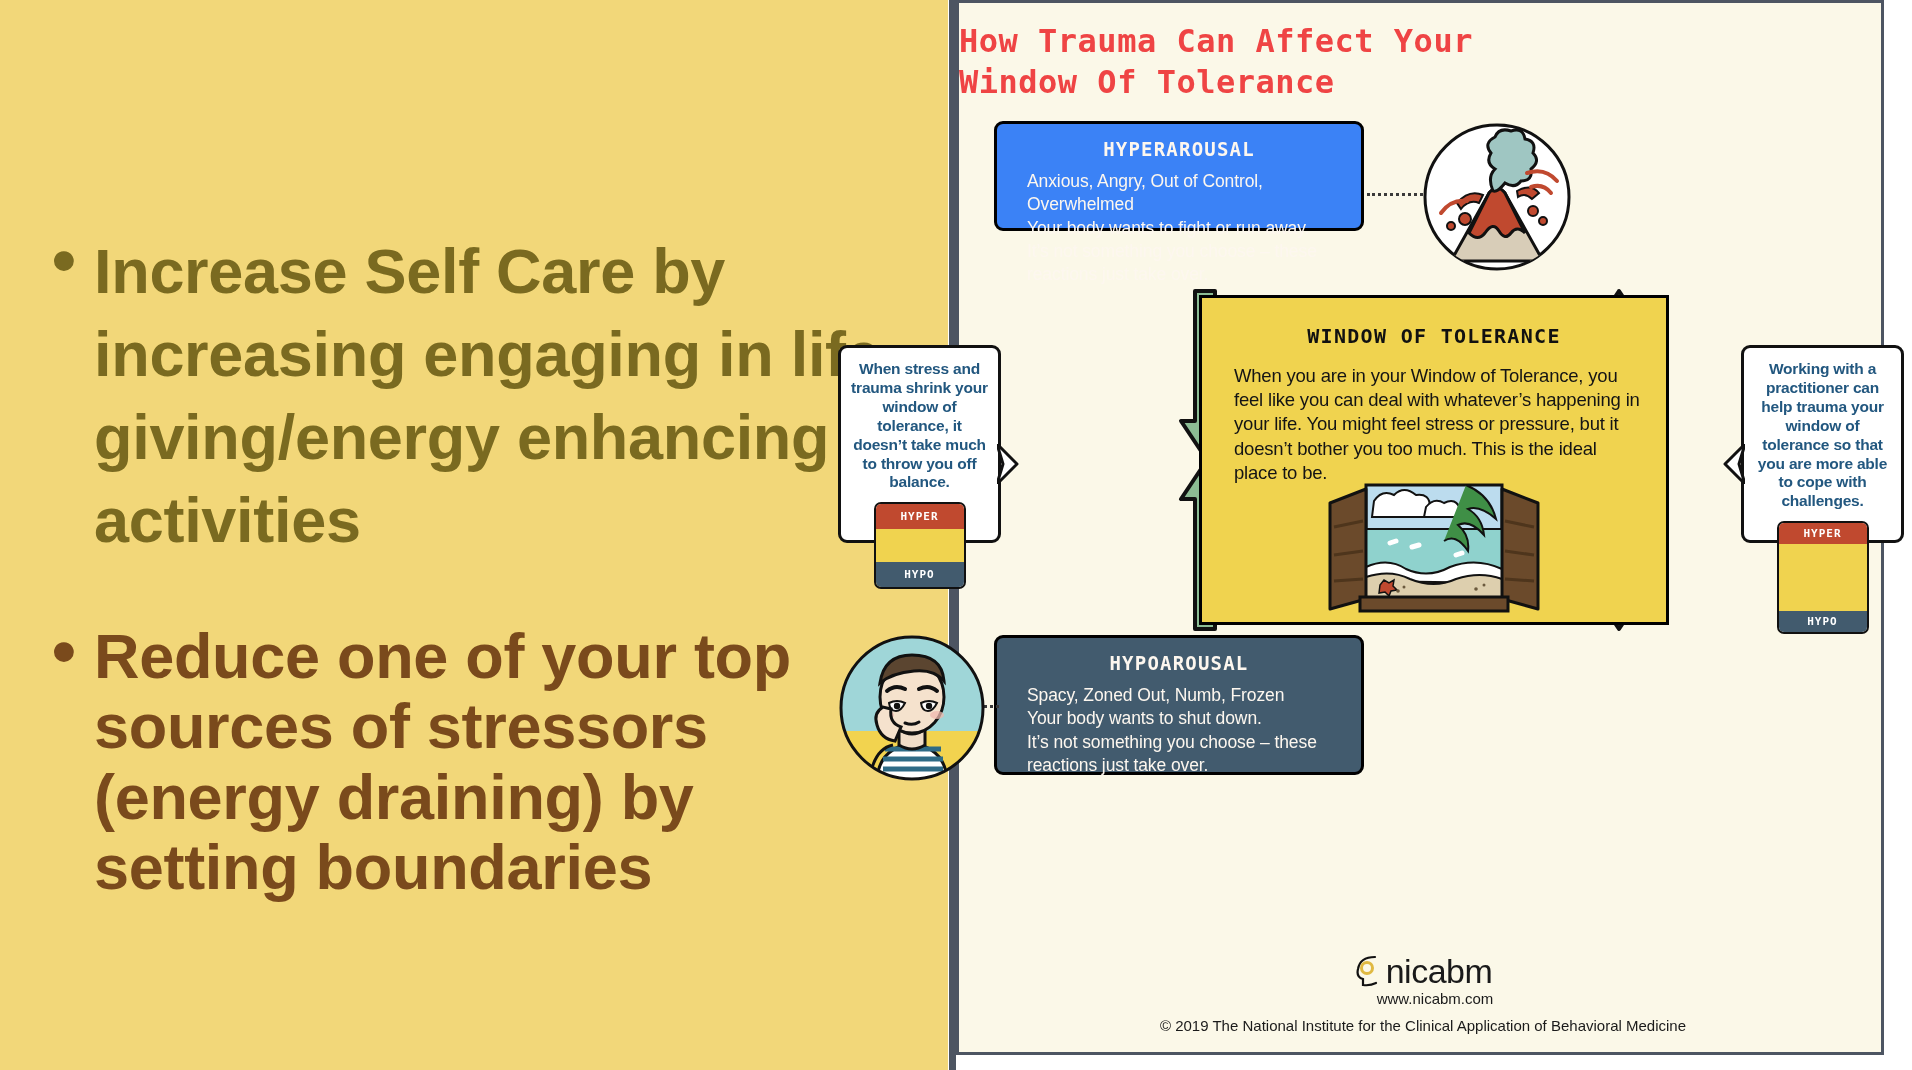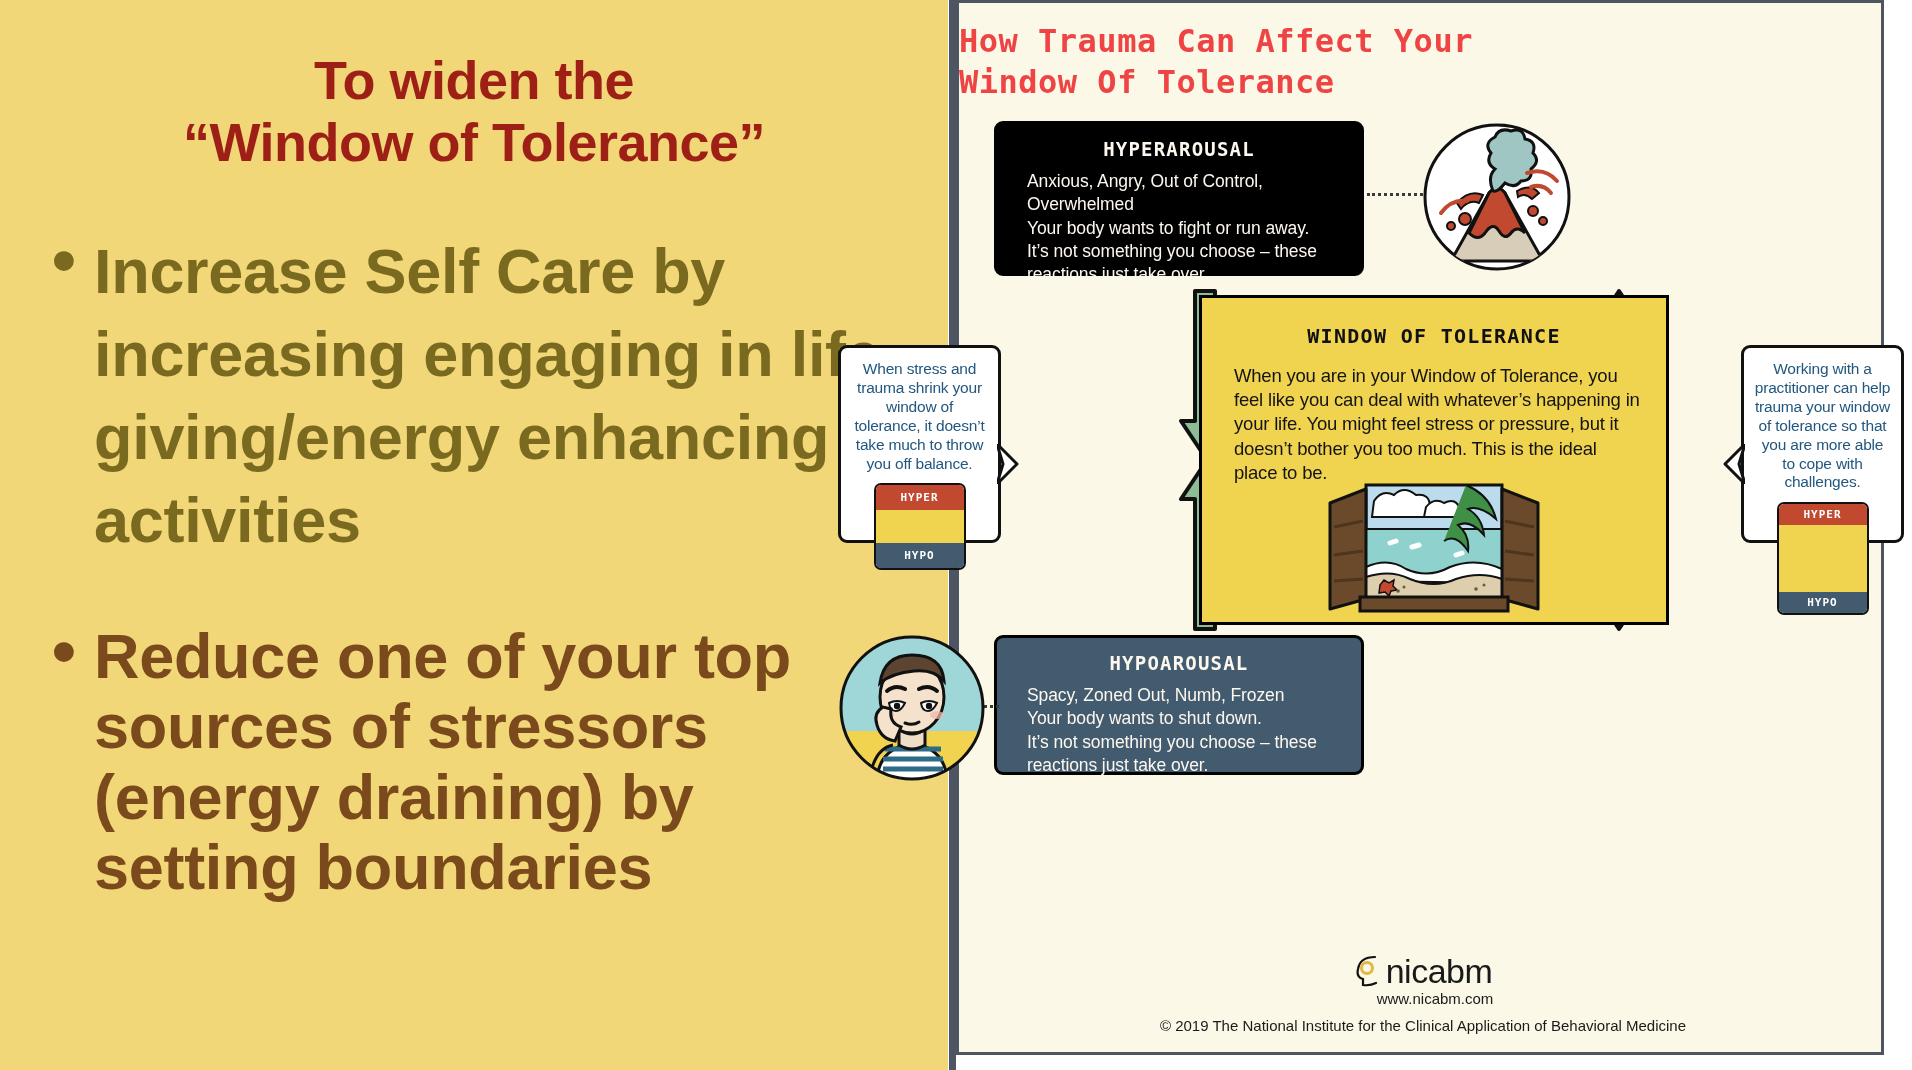"To widen the" div.lp-title { html: <div> <span>To widen the</span> <span>“Window of Tolerance”</span> </div> -> none }
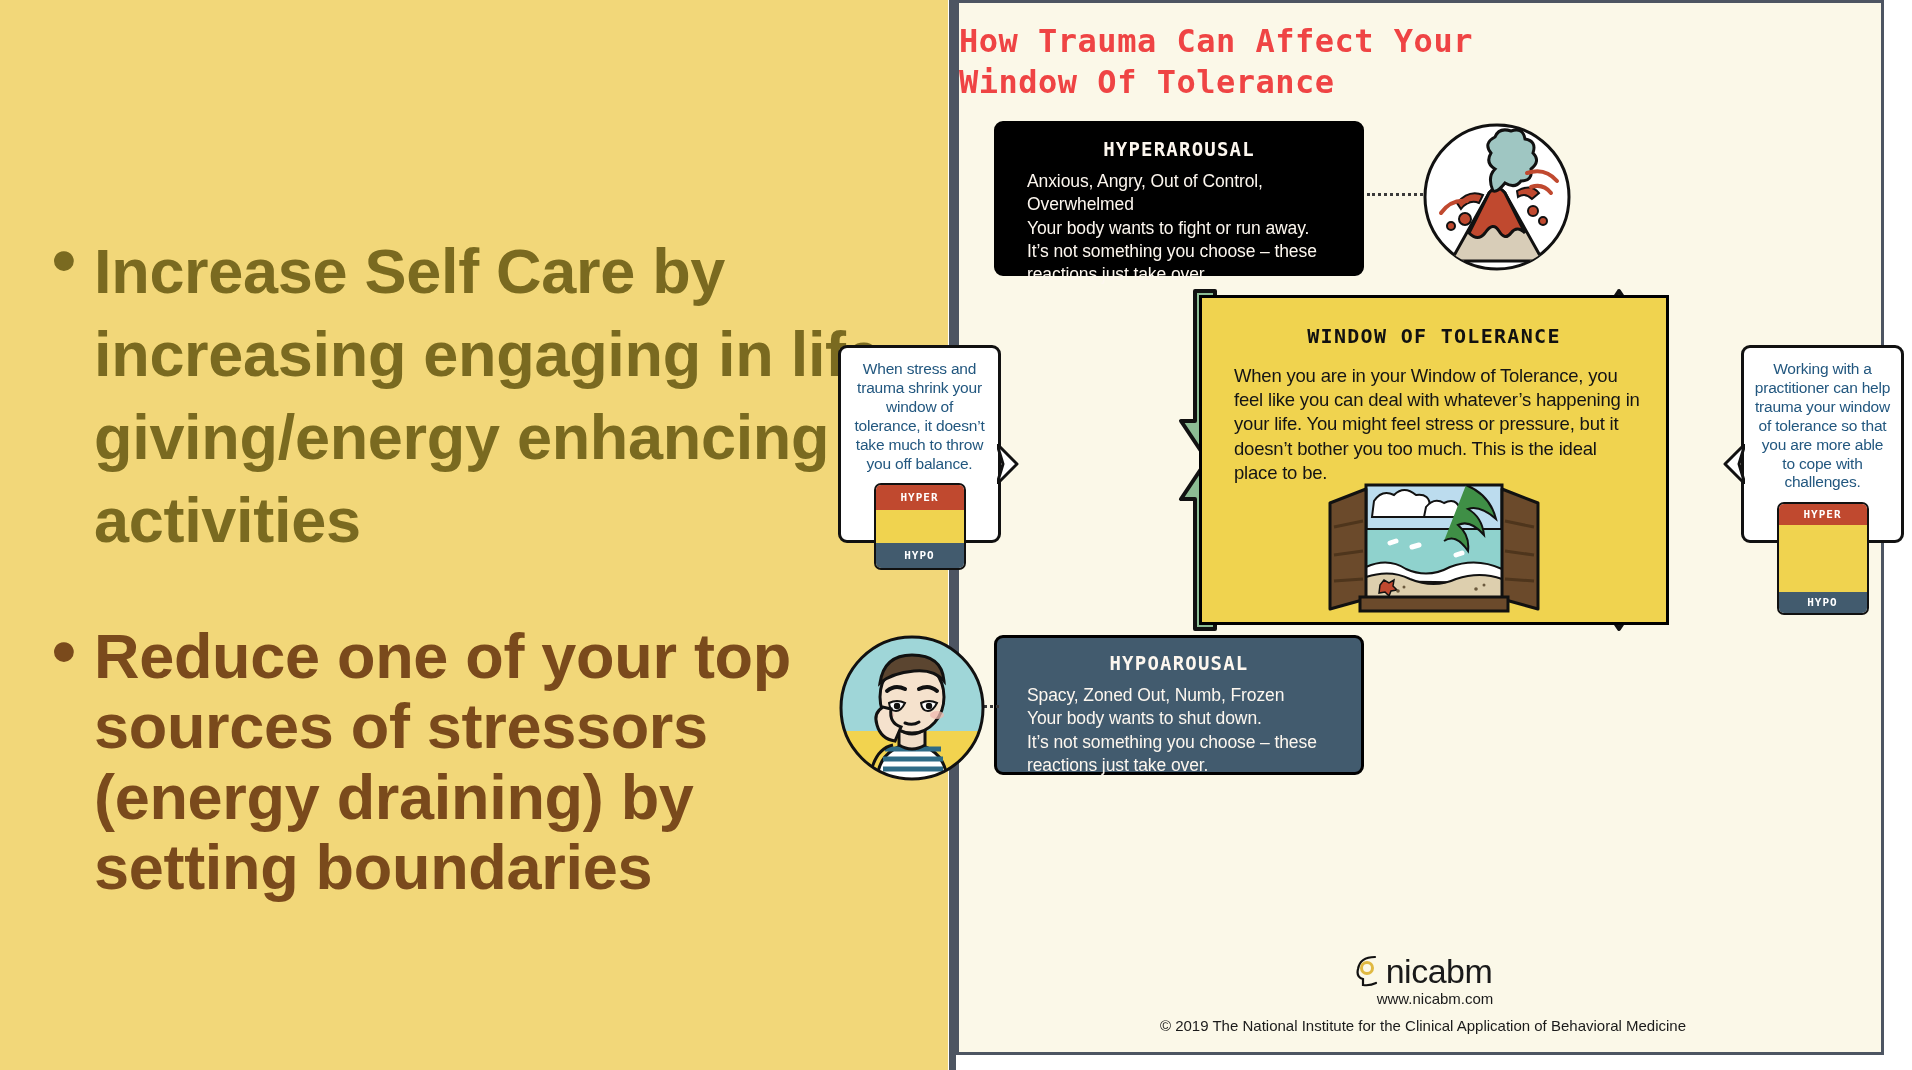"HYPERAROUSAL" .hyper-box { background: #000000 -> #3b82f6; height: 155px -> 110px }
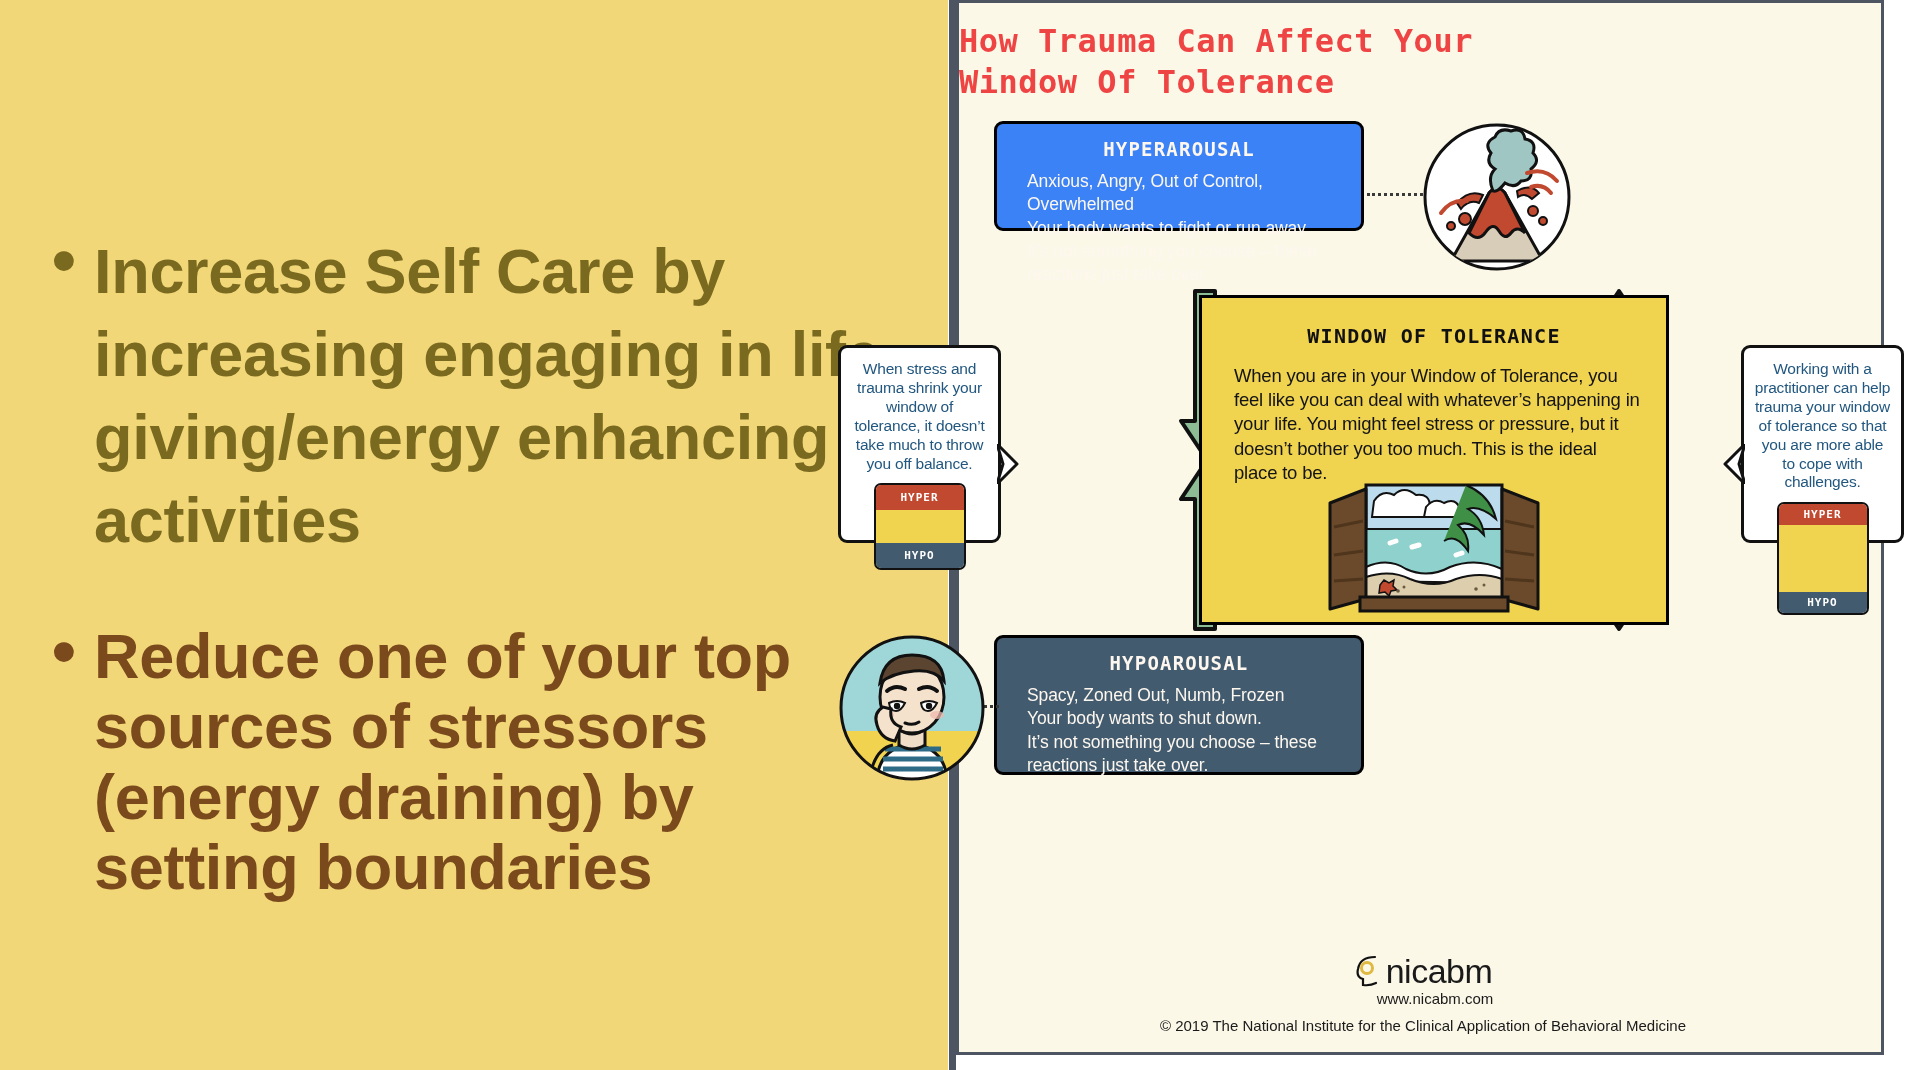"When stress and trauma shrink" .callout .co-text { font-weight: normal -> bold }
